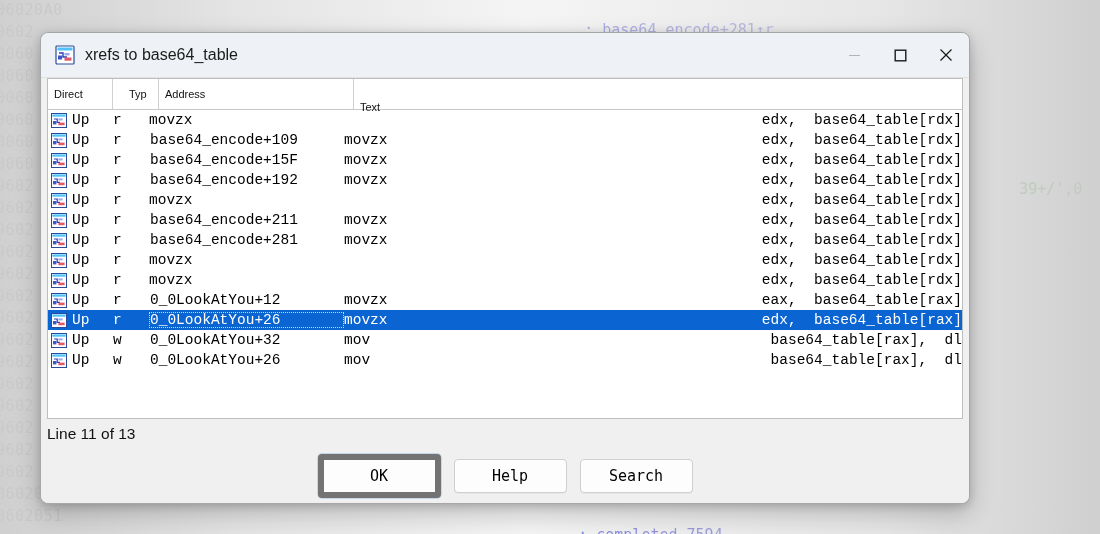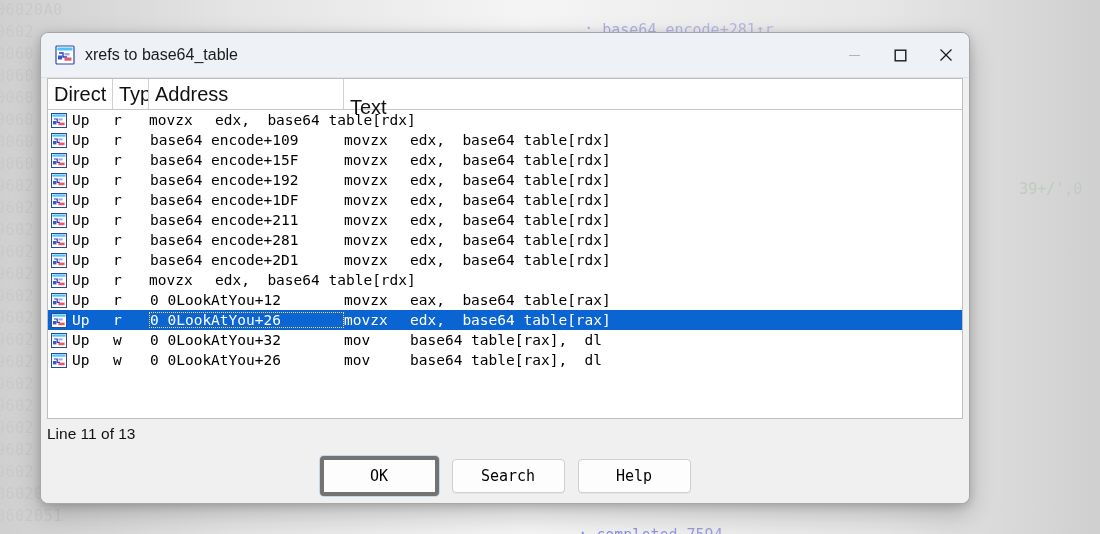"Direct" .hdr { font-size: 20px -> 11px }
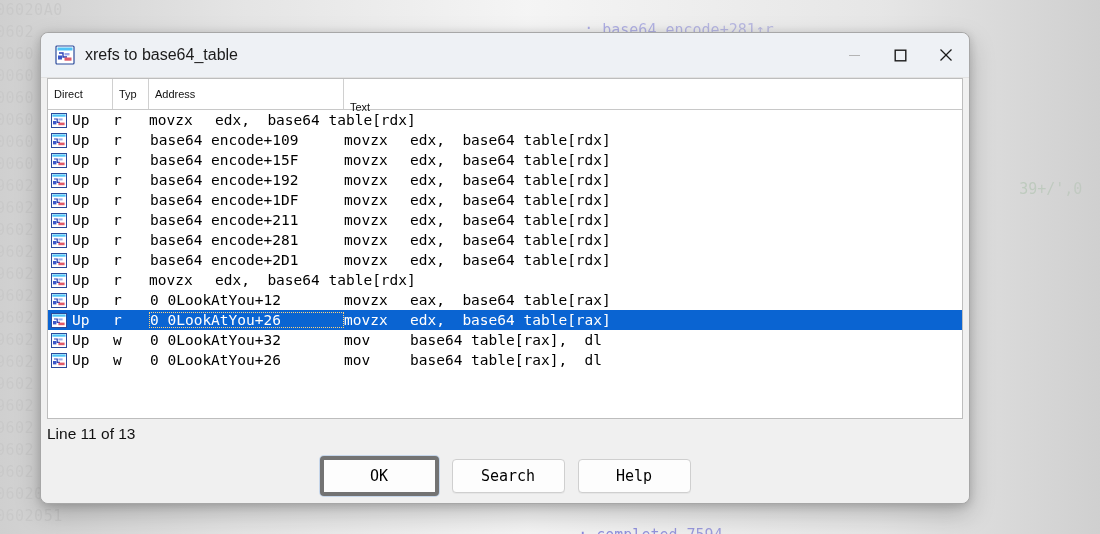"Typ" .h-typ { margin-left: none -> 10px }
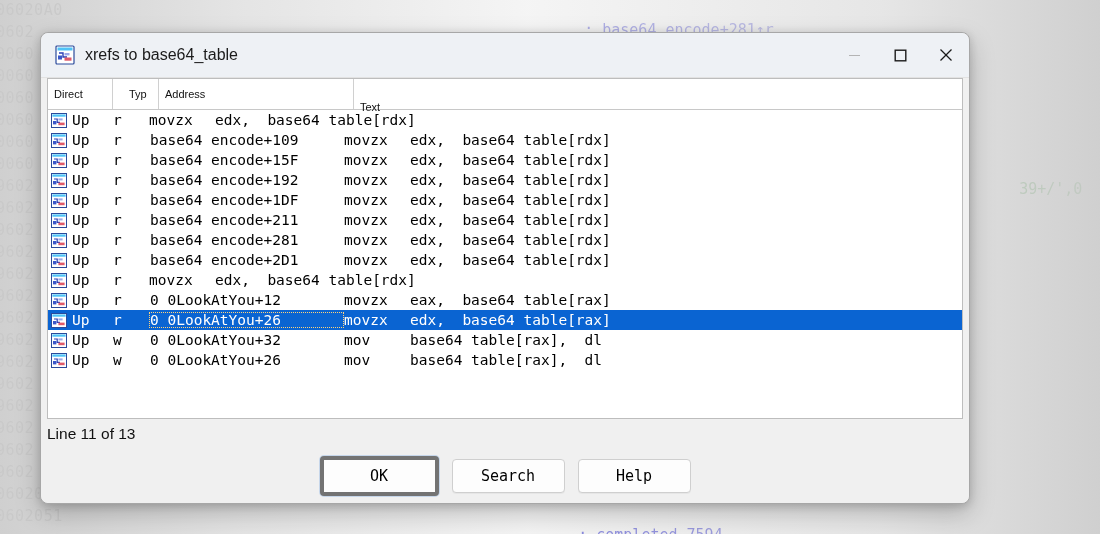"Up" .row { font-family: none -> Liberation Mono, monospace }
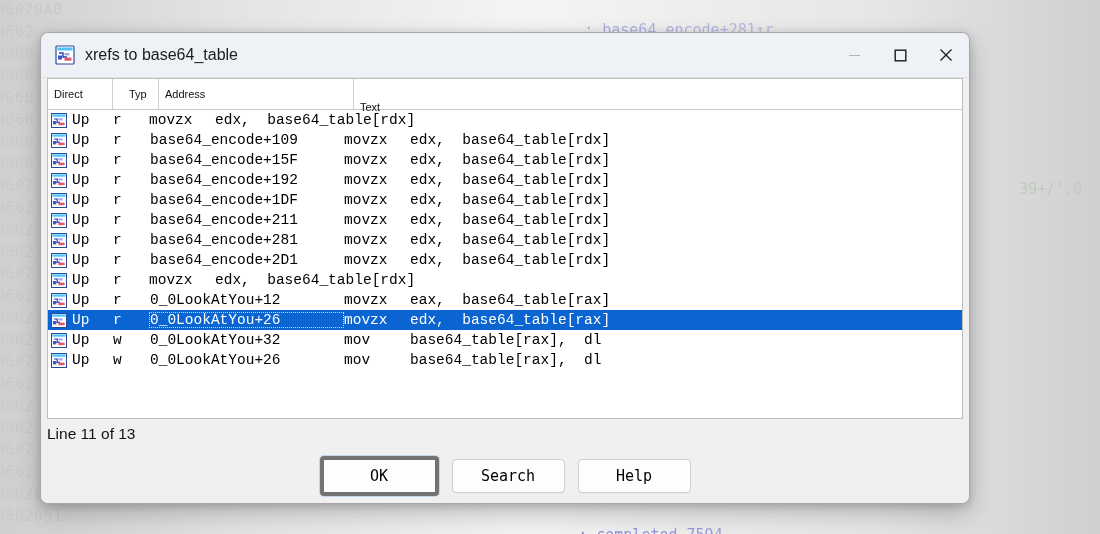"edx, base64_table[rdx]" .c-ops { text-align: none -> right }
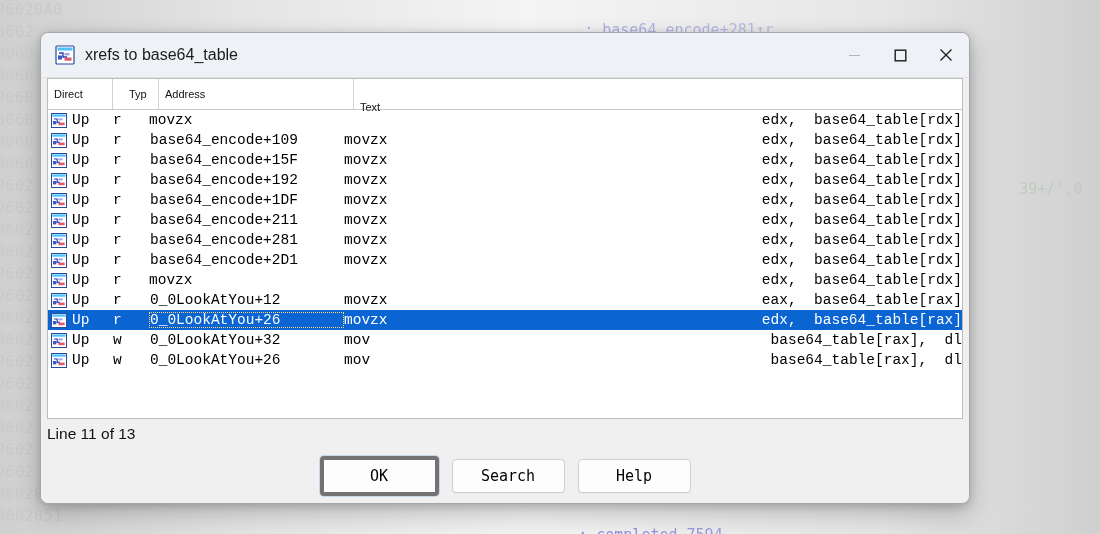"base64_encode+1DF" div.cell { html: <div>base64_encode+1DF</div> -> none }
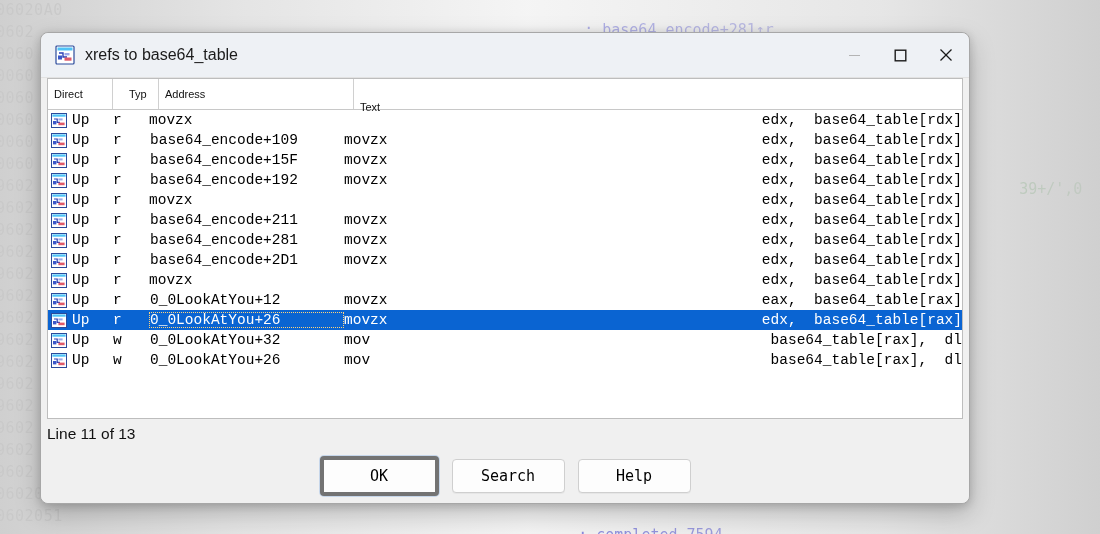"base64_encode+2D1" div.cell { html: <div>base64_encode+2D1</div> -> none }
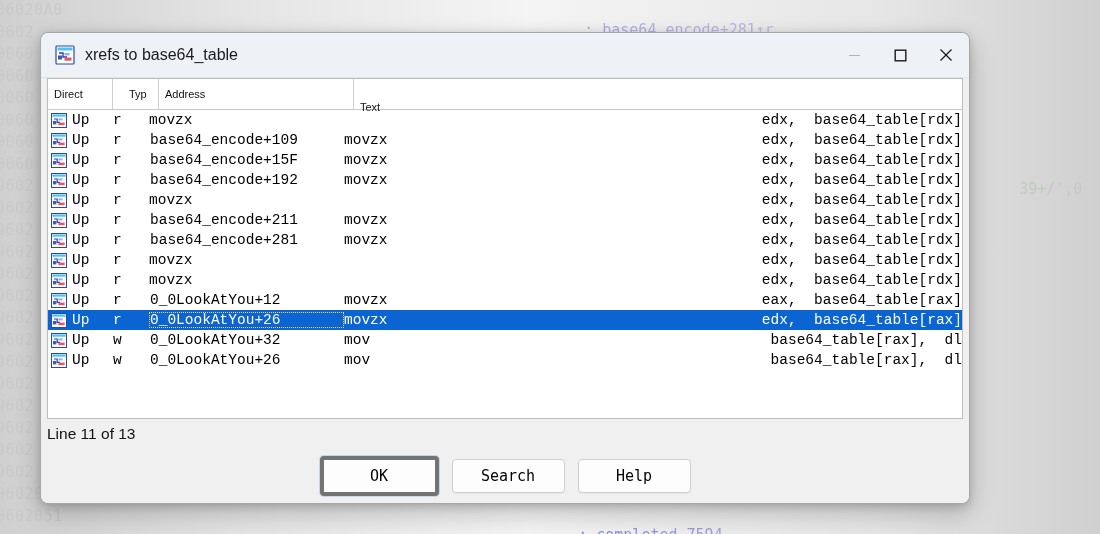"OK" .btn.default { border: 4px solid #737373 -> 6px solid #737373 }
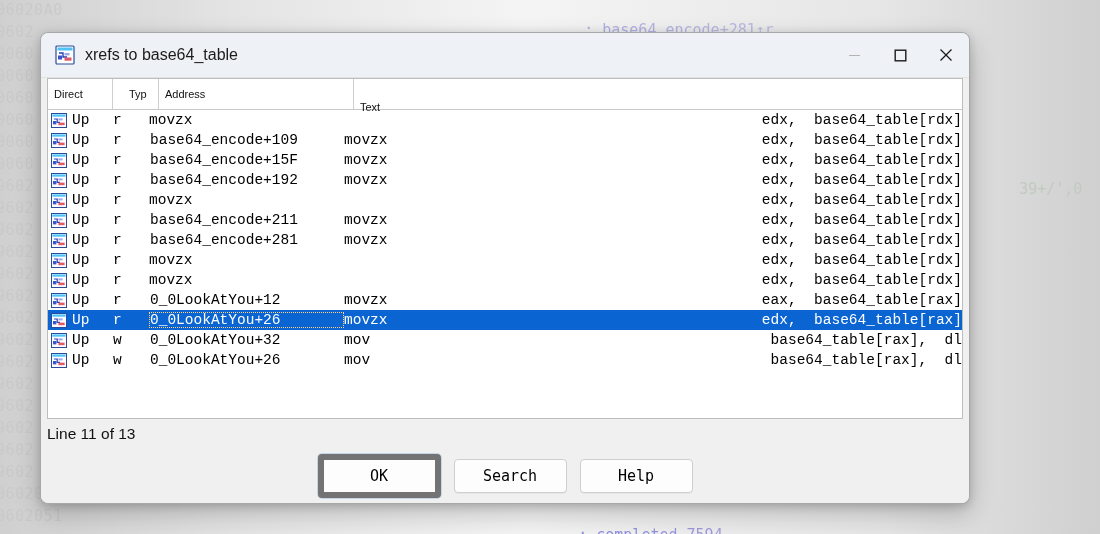"Search" div.btn { order: before "Help" -> after "Help" }
